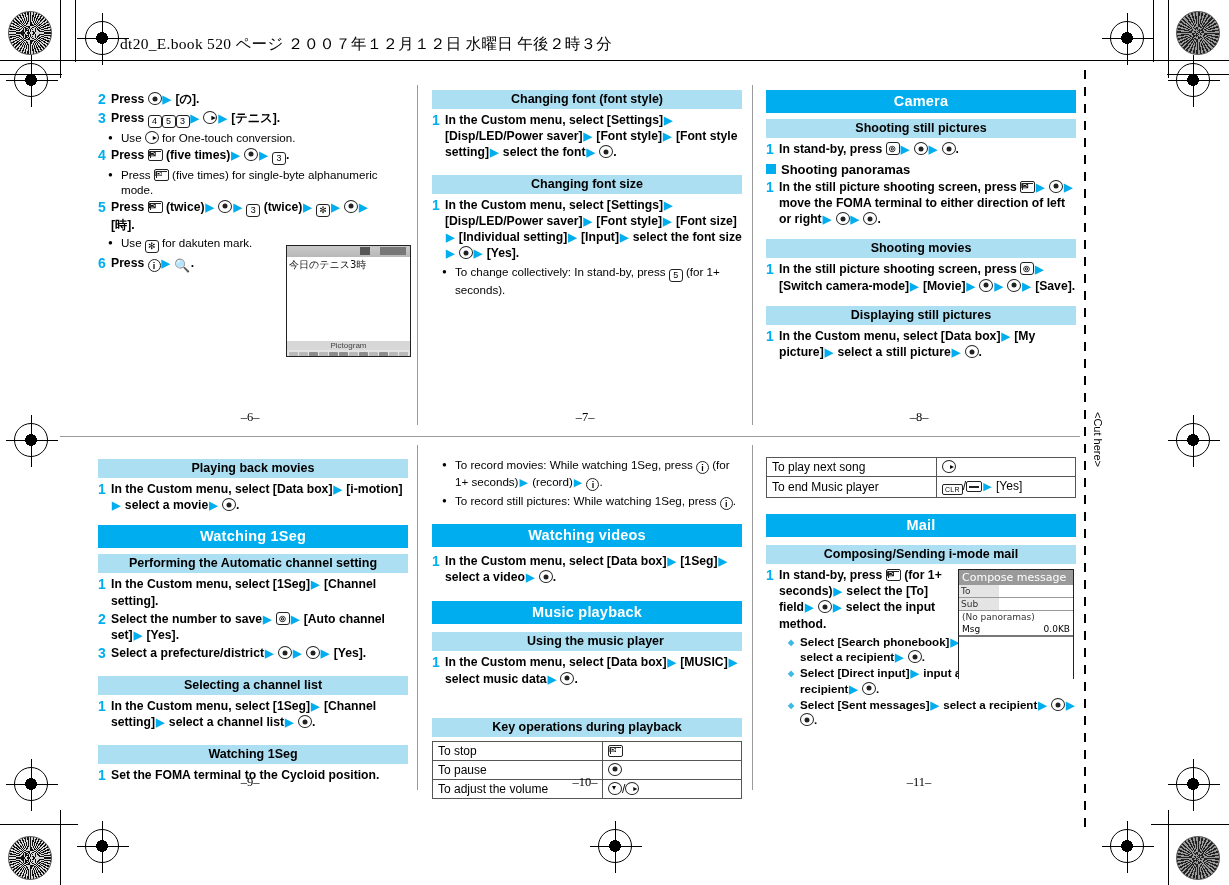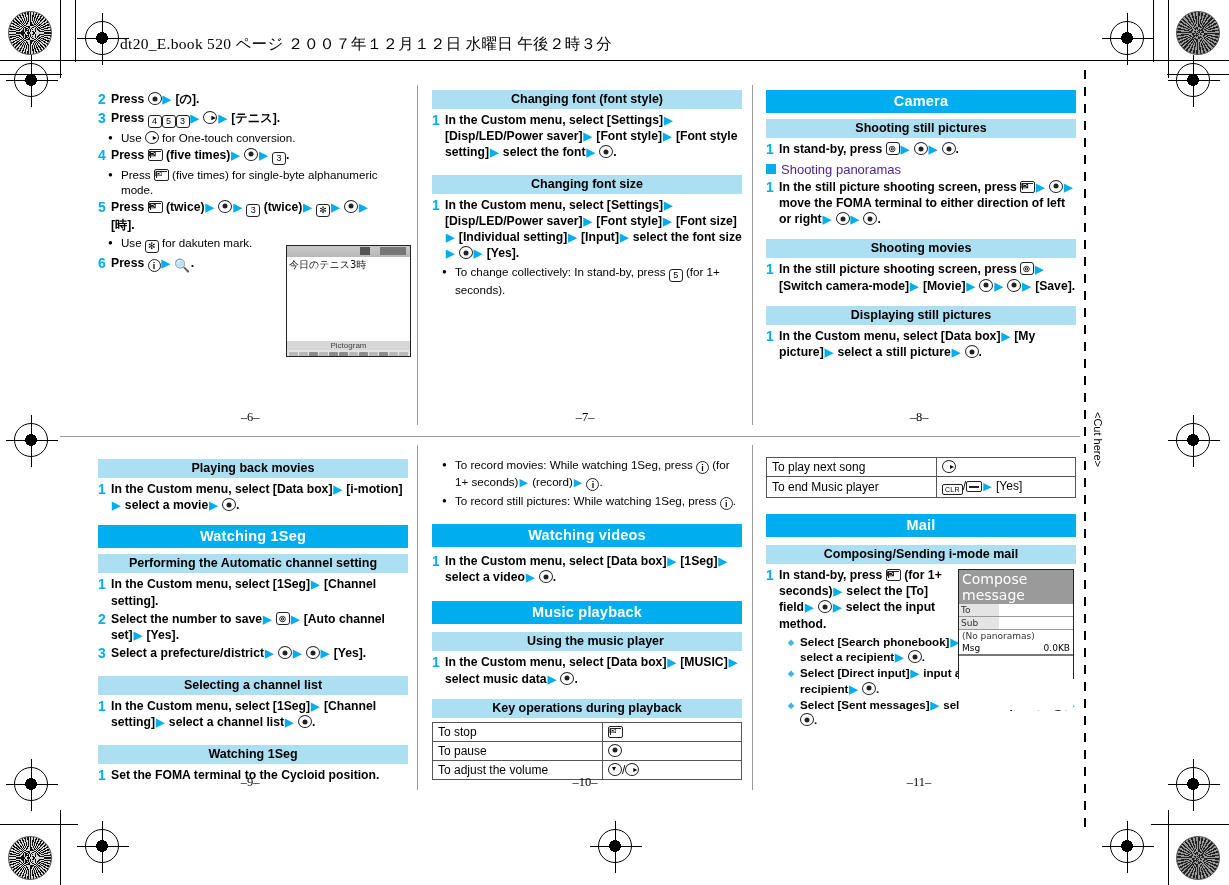"Shooting panoramas" .h-square { color: #4c1d95 -> #000000; font-weight: normal -> bold }
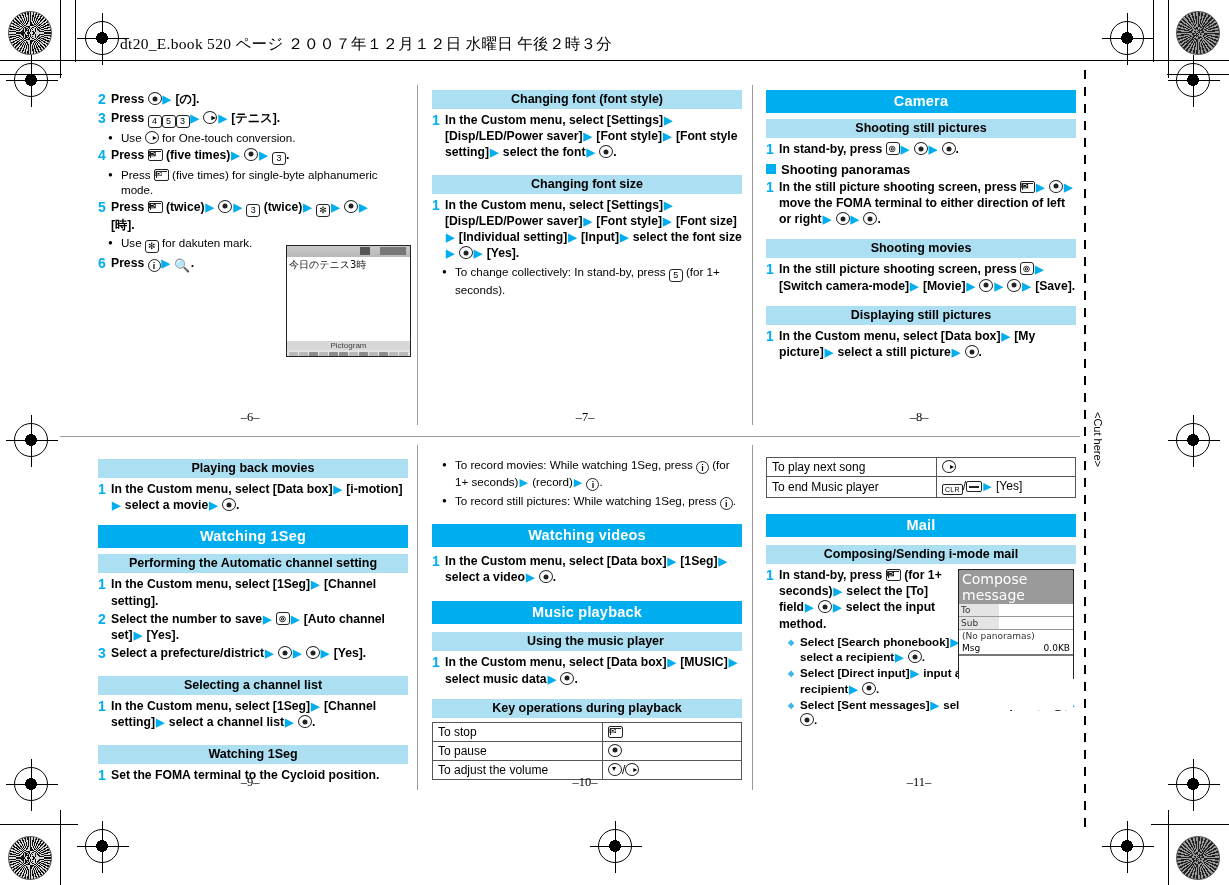"Compose message" .mc-title { font-size: 14px -> 11px }
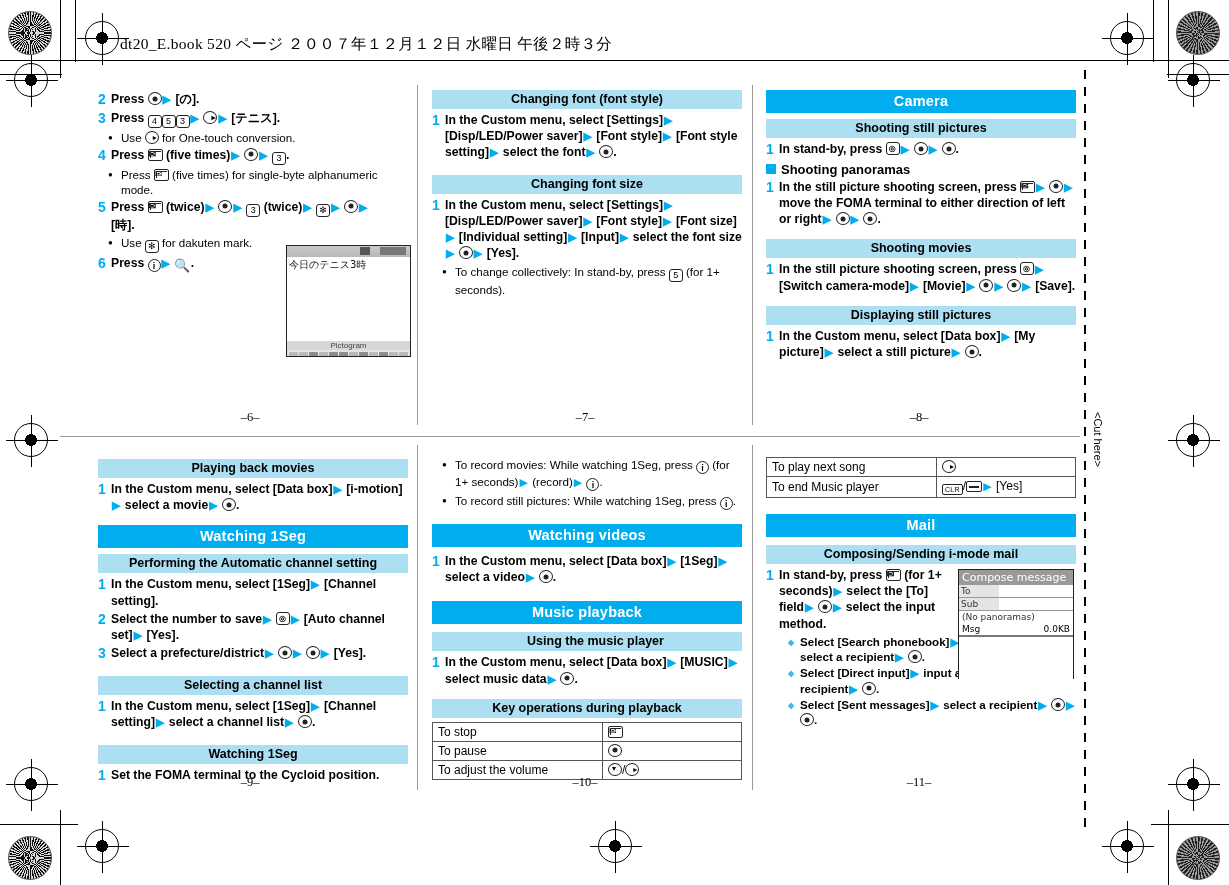"Key operations during playback" div.h-sub { margin-top: 12px -> 31px }
